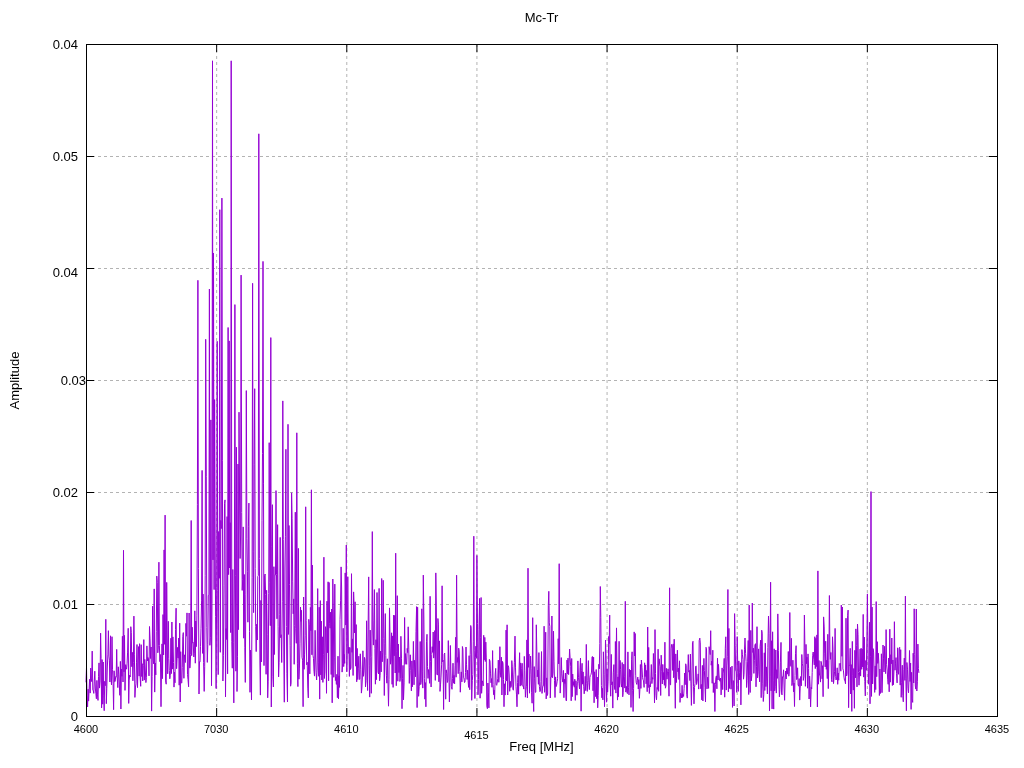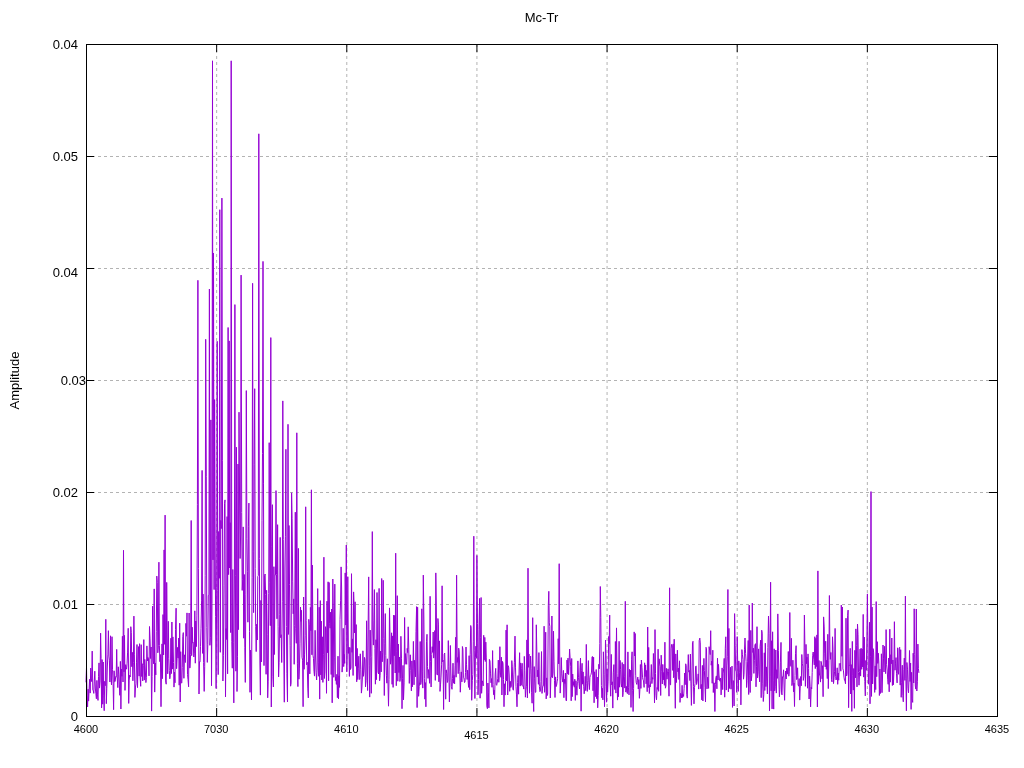"Freq [MHz]" div.xlabel { html: none -> <div>Freq [MHz]</div> }
